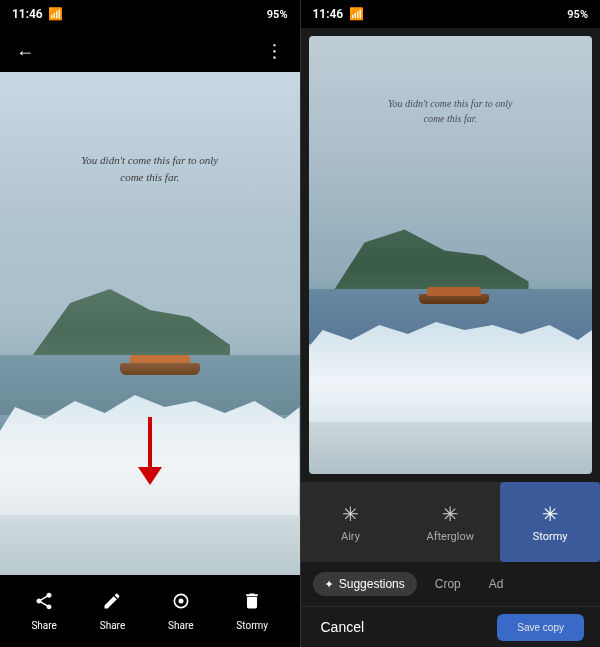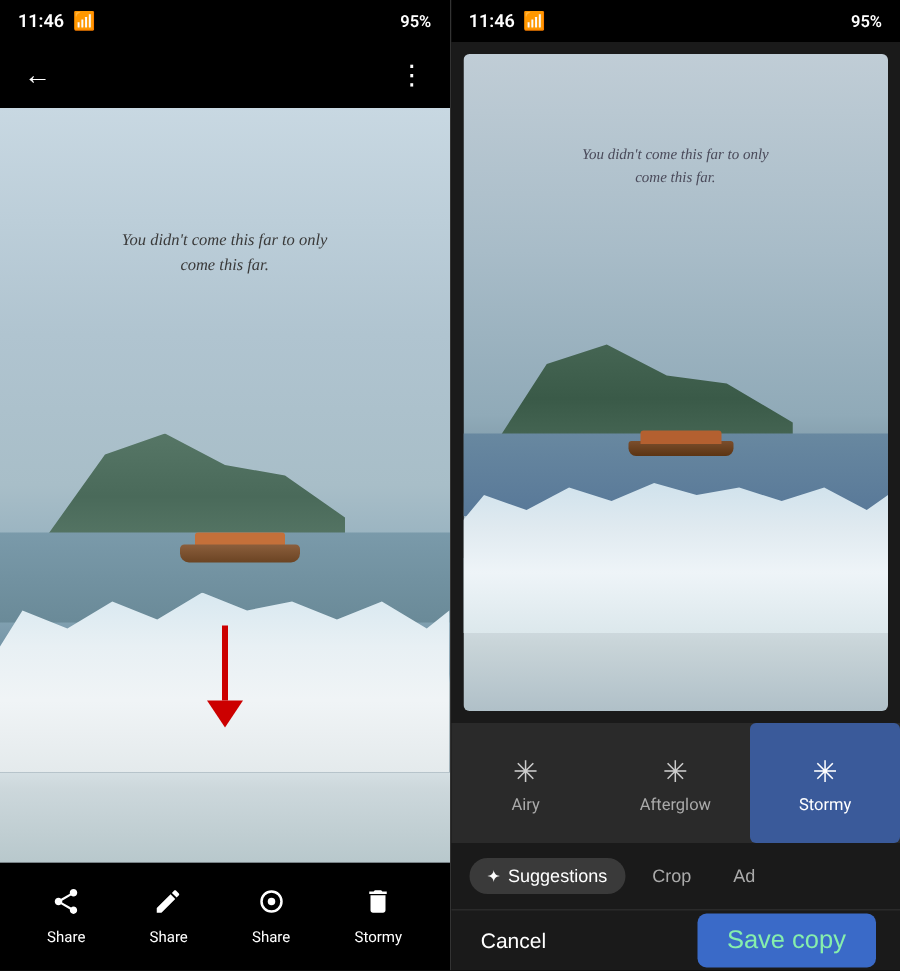"Save copy" .save-btn { color: #86efac -> #e5e5e5; font-size: 17px -> 10px }
